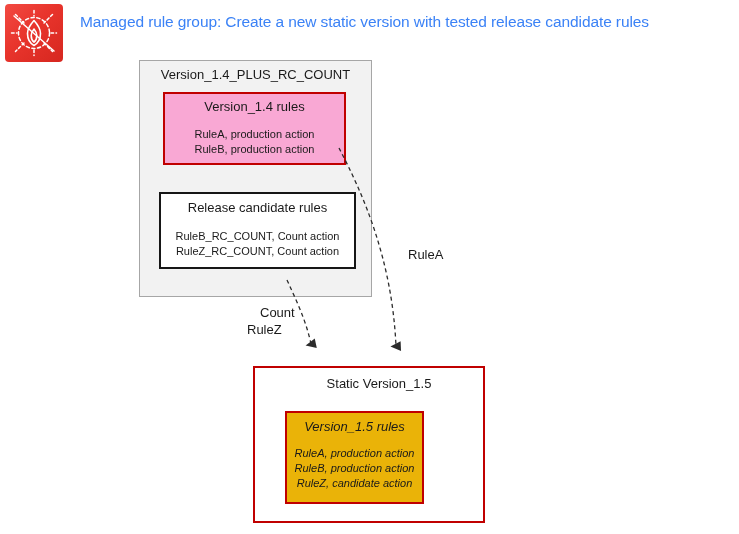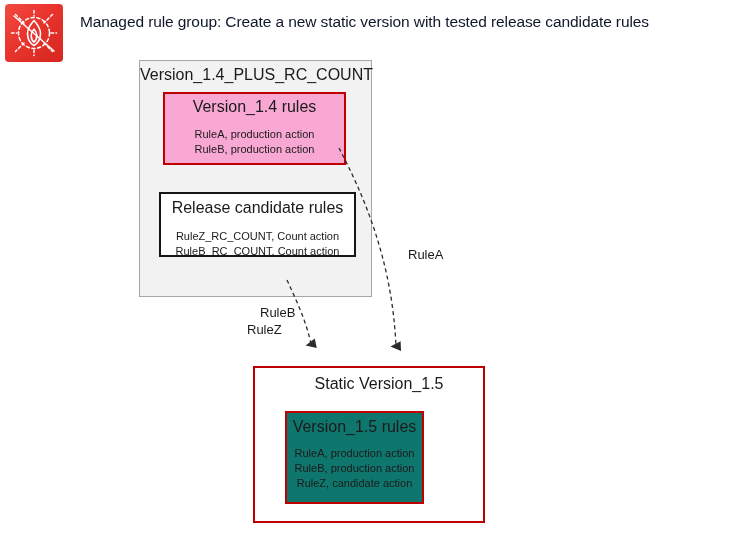"Managed rule group: Create a" #page-title { color: #0f172a -> #3b82f6 }
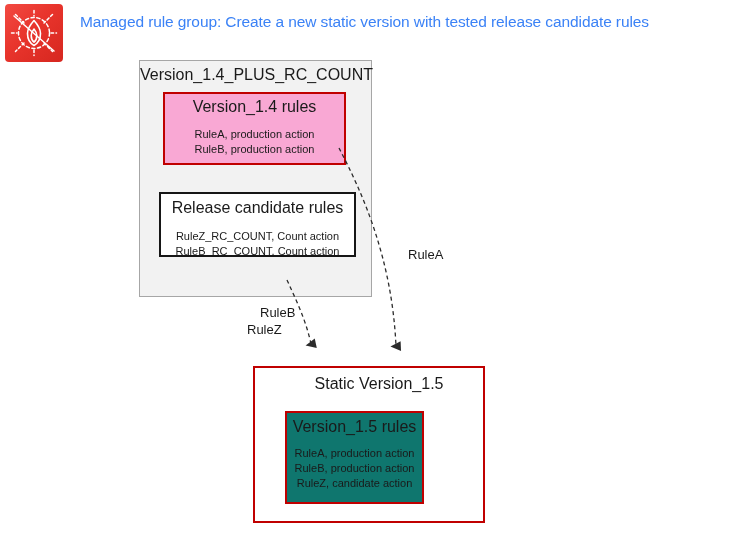"Version_1.4_PLUS_RC_COUNT" .box-title { font-size: 16px -> 13px }
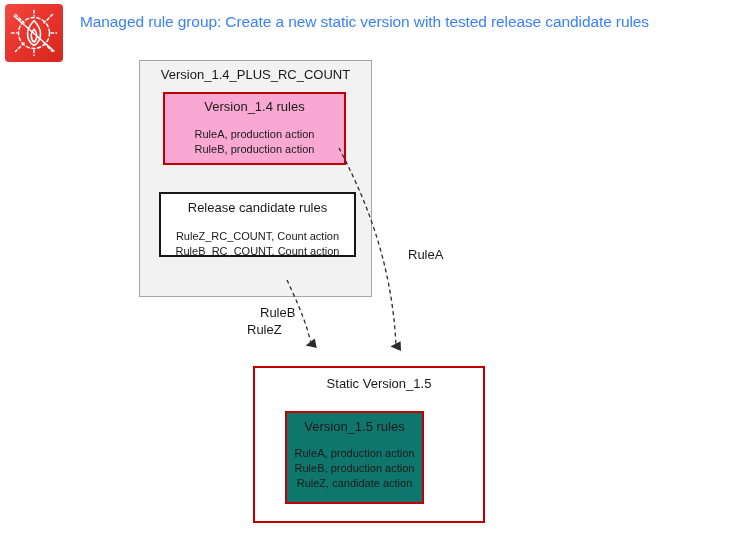"Release candidate rules" #box-rc { height: 65px -> 77px }
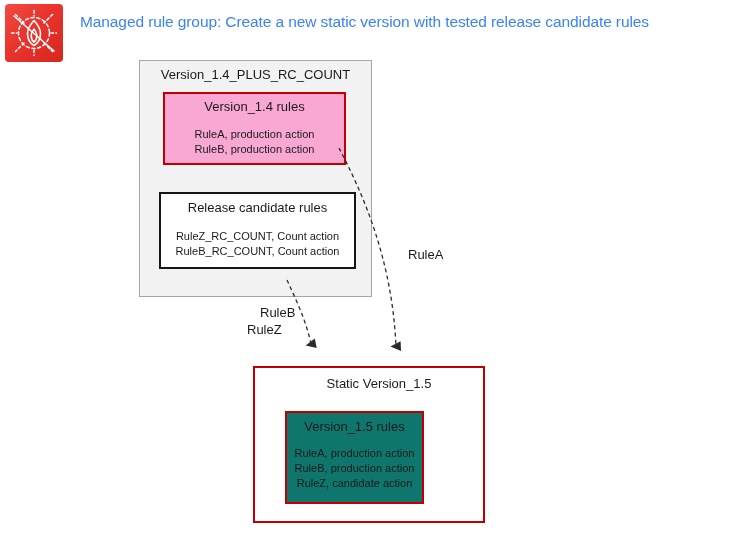"RuleZ_RC_COUNT, Count action" div.box-line { order: before "RuleB_RC_COUNT, Count action" -> after "RuleB_RC_COUNT, Count action" }
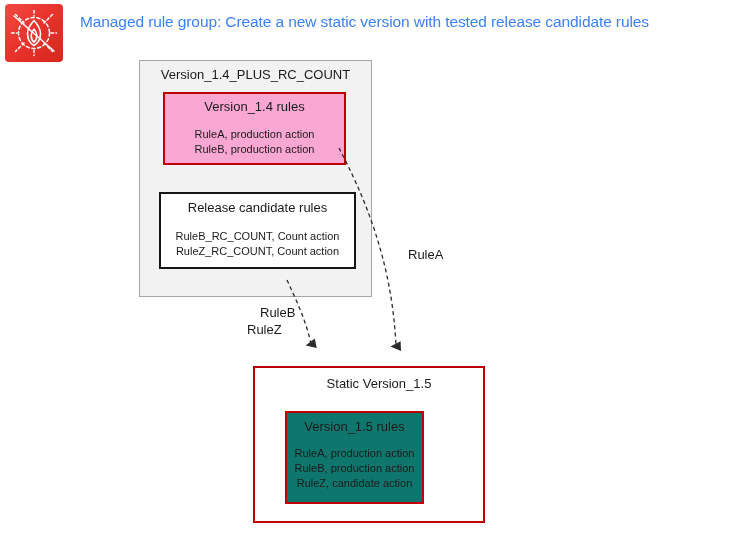"RuleB" div.arrow-label { text: RuleB -> Count }
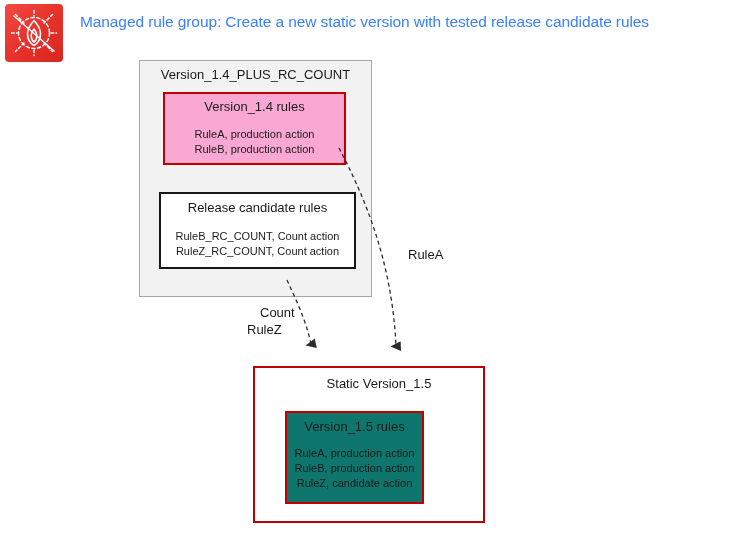"Version_1.5 rules" #box-v15 { background: #0f766e -> #eab308; font-style: none -> italic }
